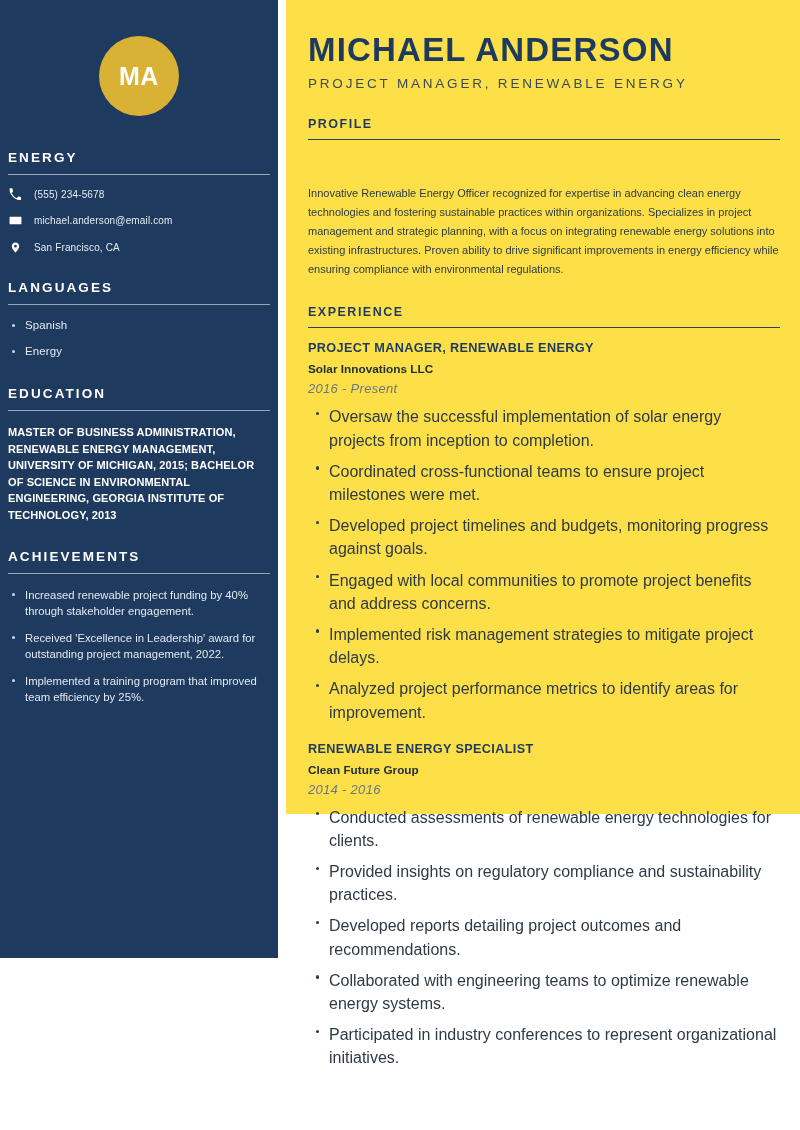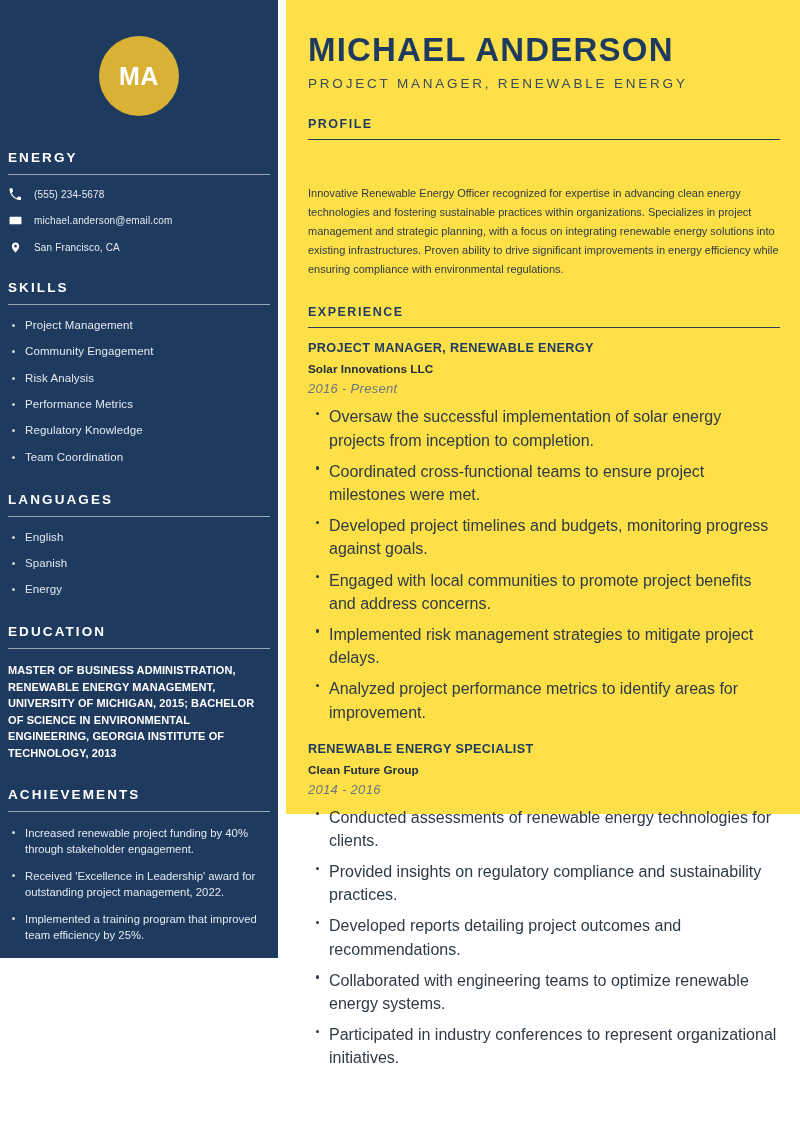"SKILLS" section.side-section { html: <section> <div>SKILLS</div> <div></div> <ul> <li>Project Management</li> <li>Community Engagement</li> <li>Risk Analysis</li> <li>Performance Metrics</li> <li>Regulatory Knowledge</li> <li>Team Coordination</li> </ul> </section> -> none }
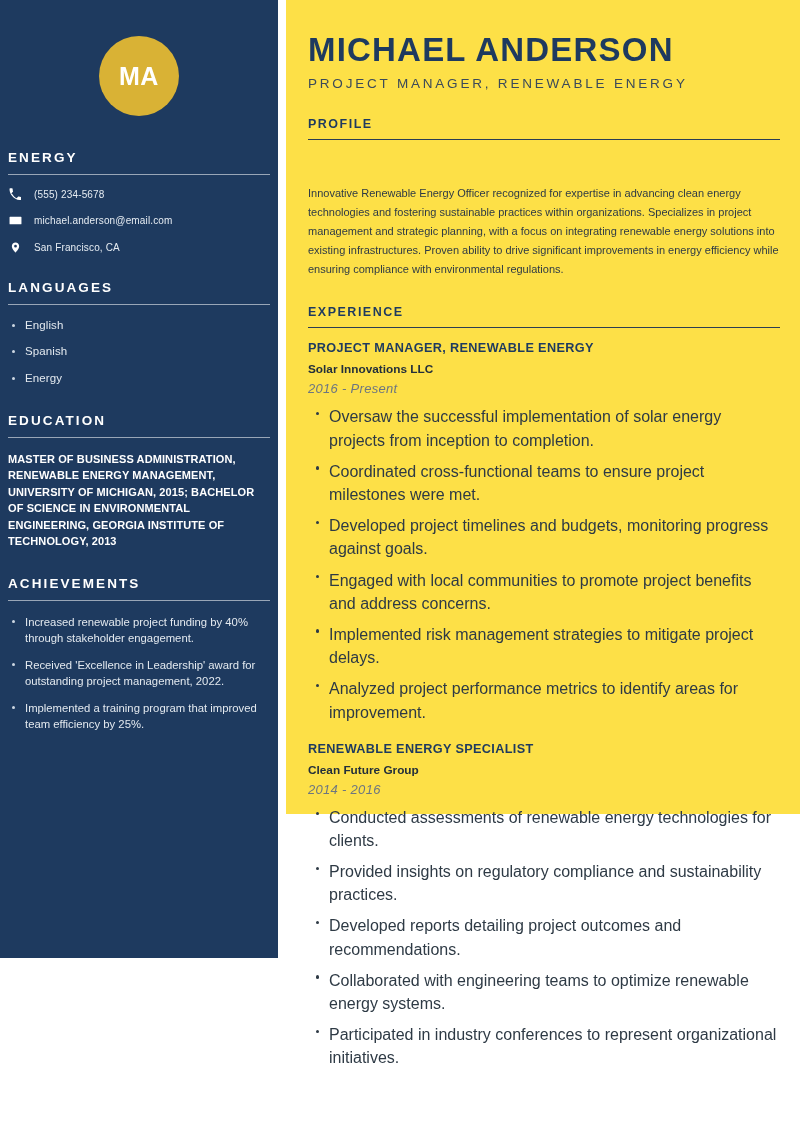"English" li.bullet-item { html: <li>English</li> -> none }
